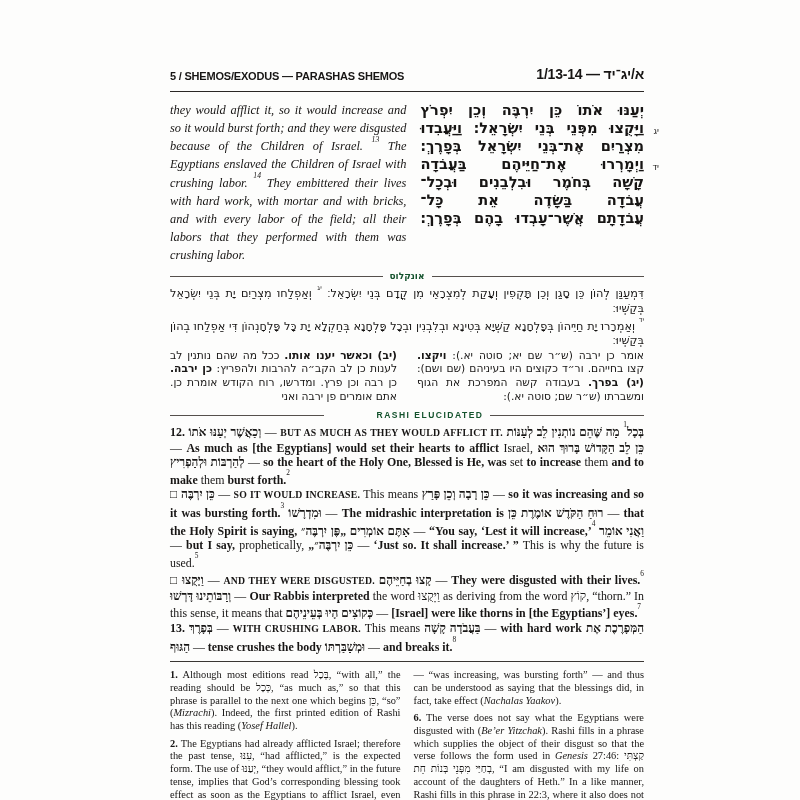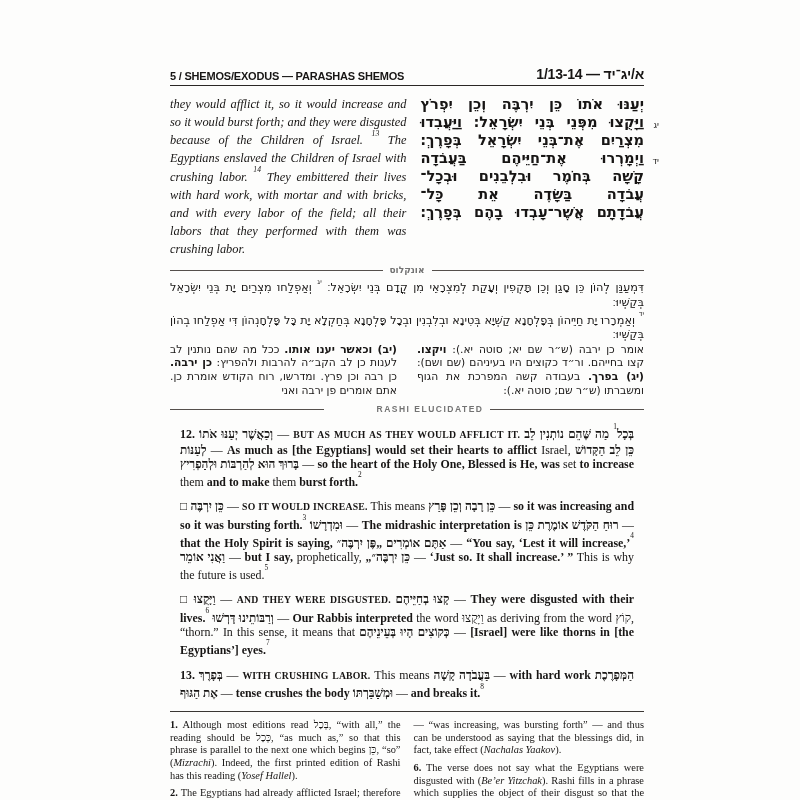"5 / SHEMOS/EXODUS — PARASHAS" .header { padding-bottom: 3px -> 9px }
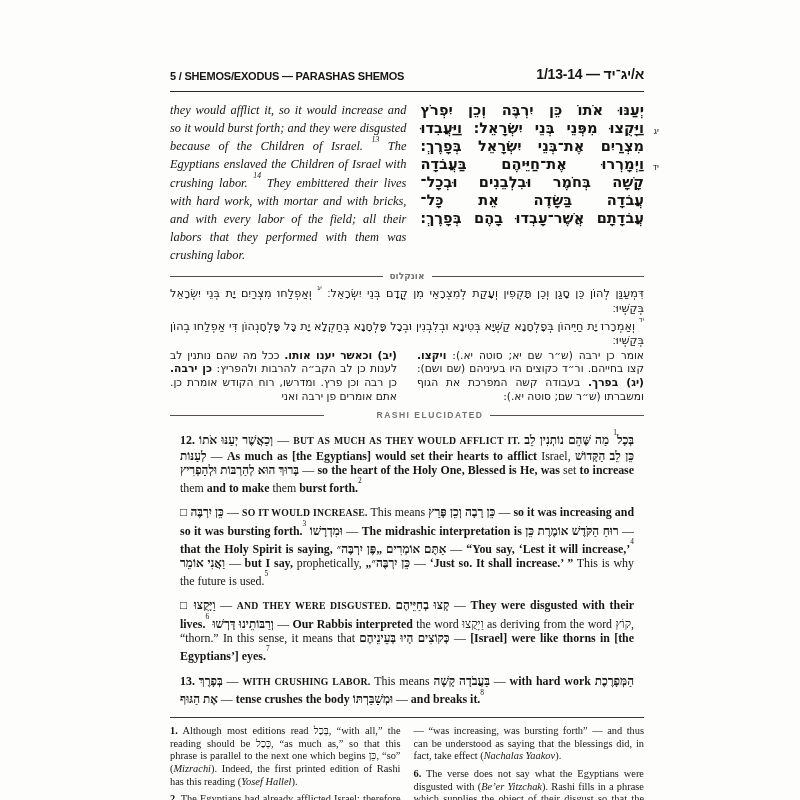"אונקלוס" .rule-label { color: #737373 -> #14532d }
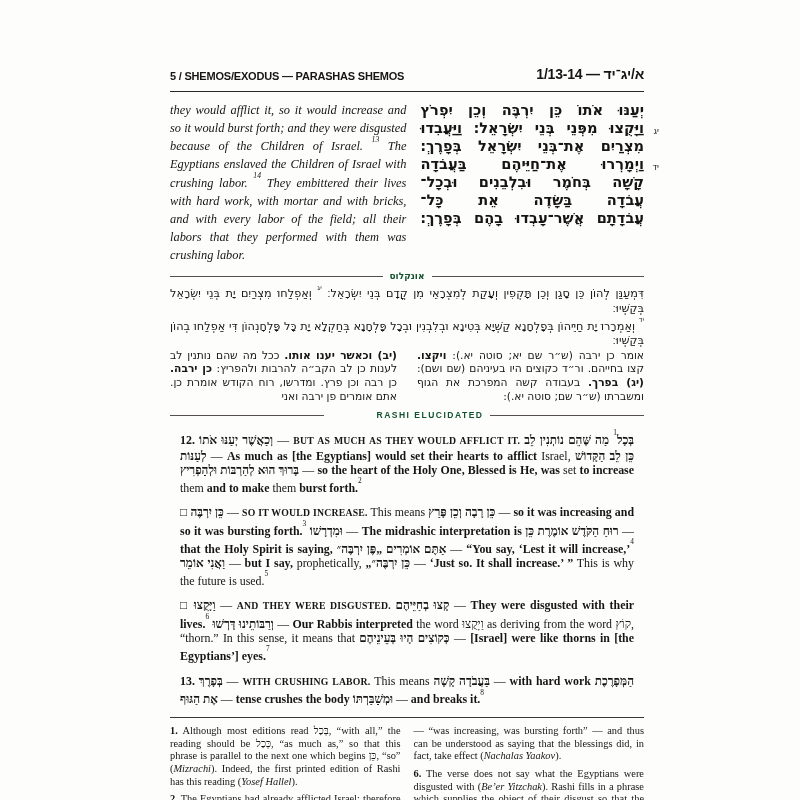"12. וְכַאֲשֶׁר יְעַנּוּ אֹתוֹ —" .elucidated p { margin: 10px -> 0 }
